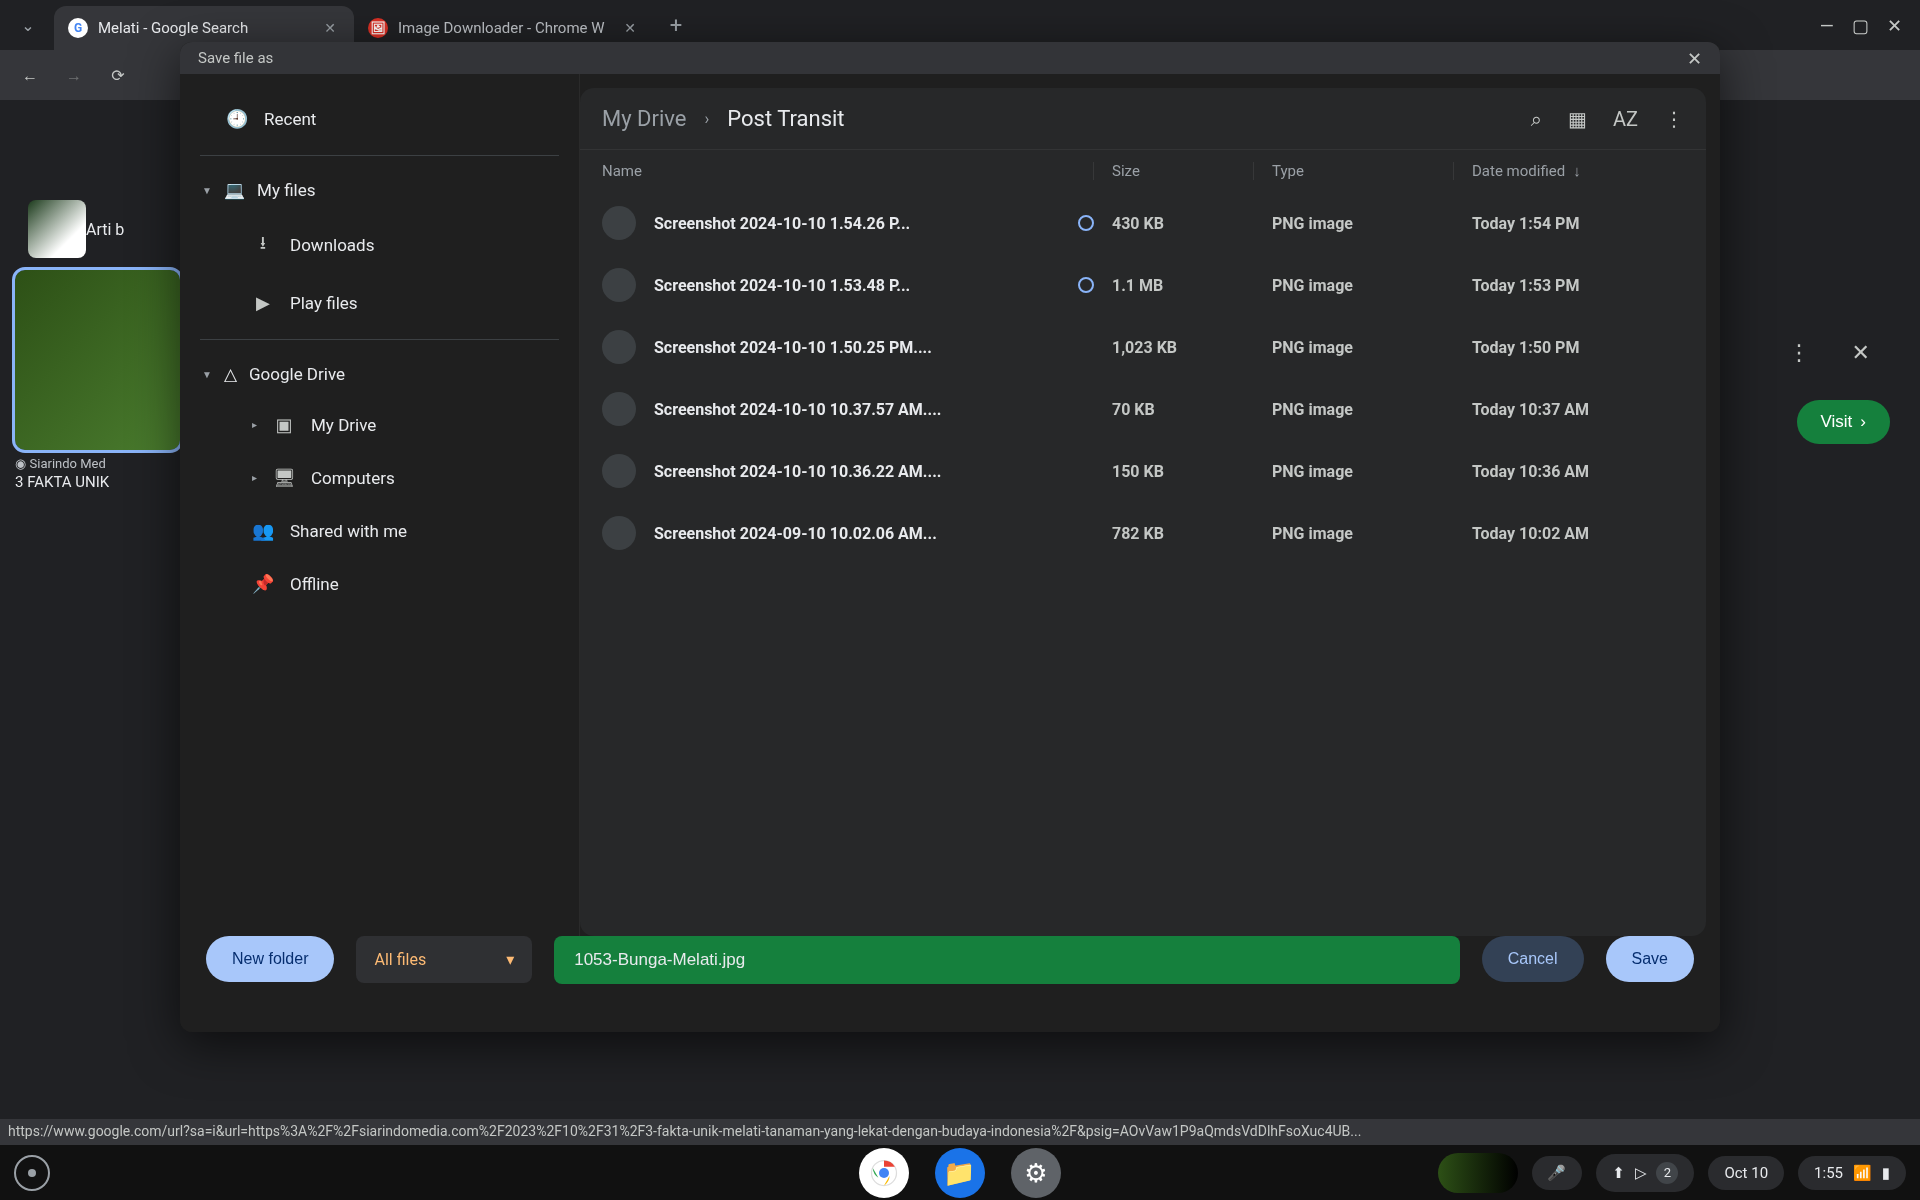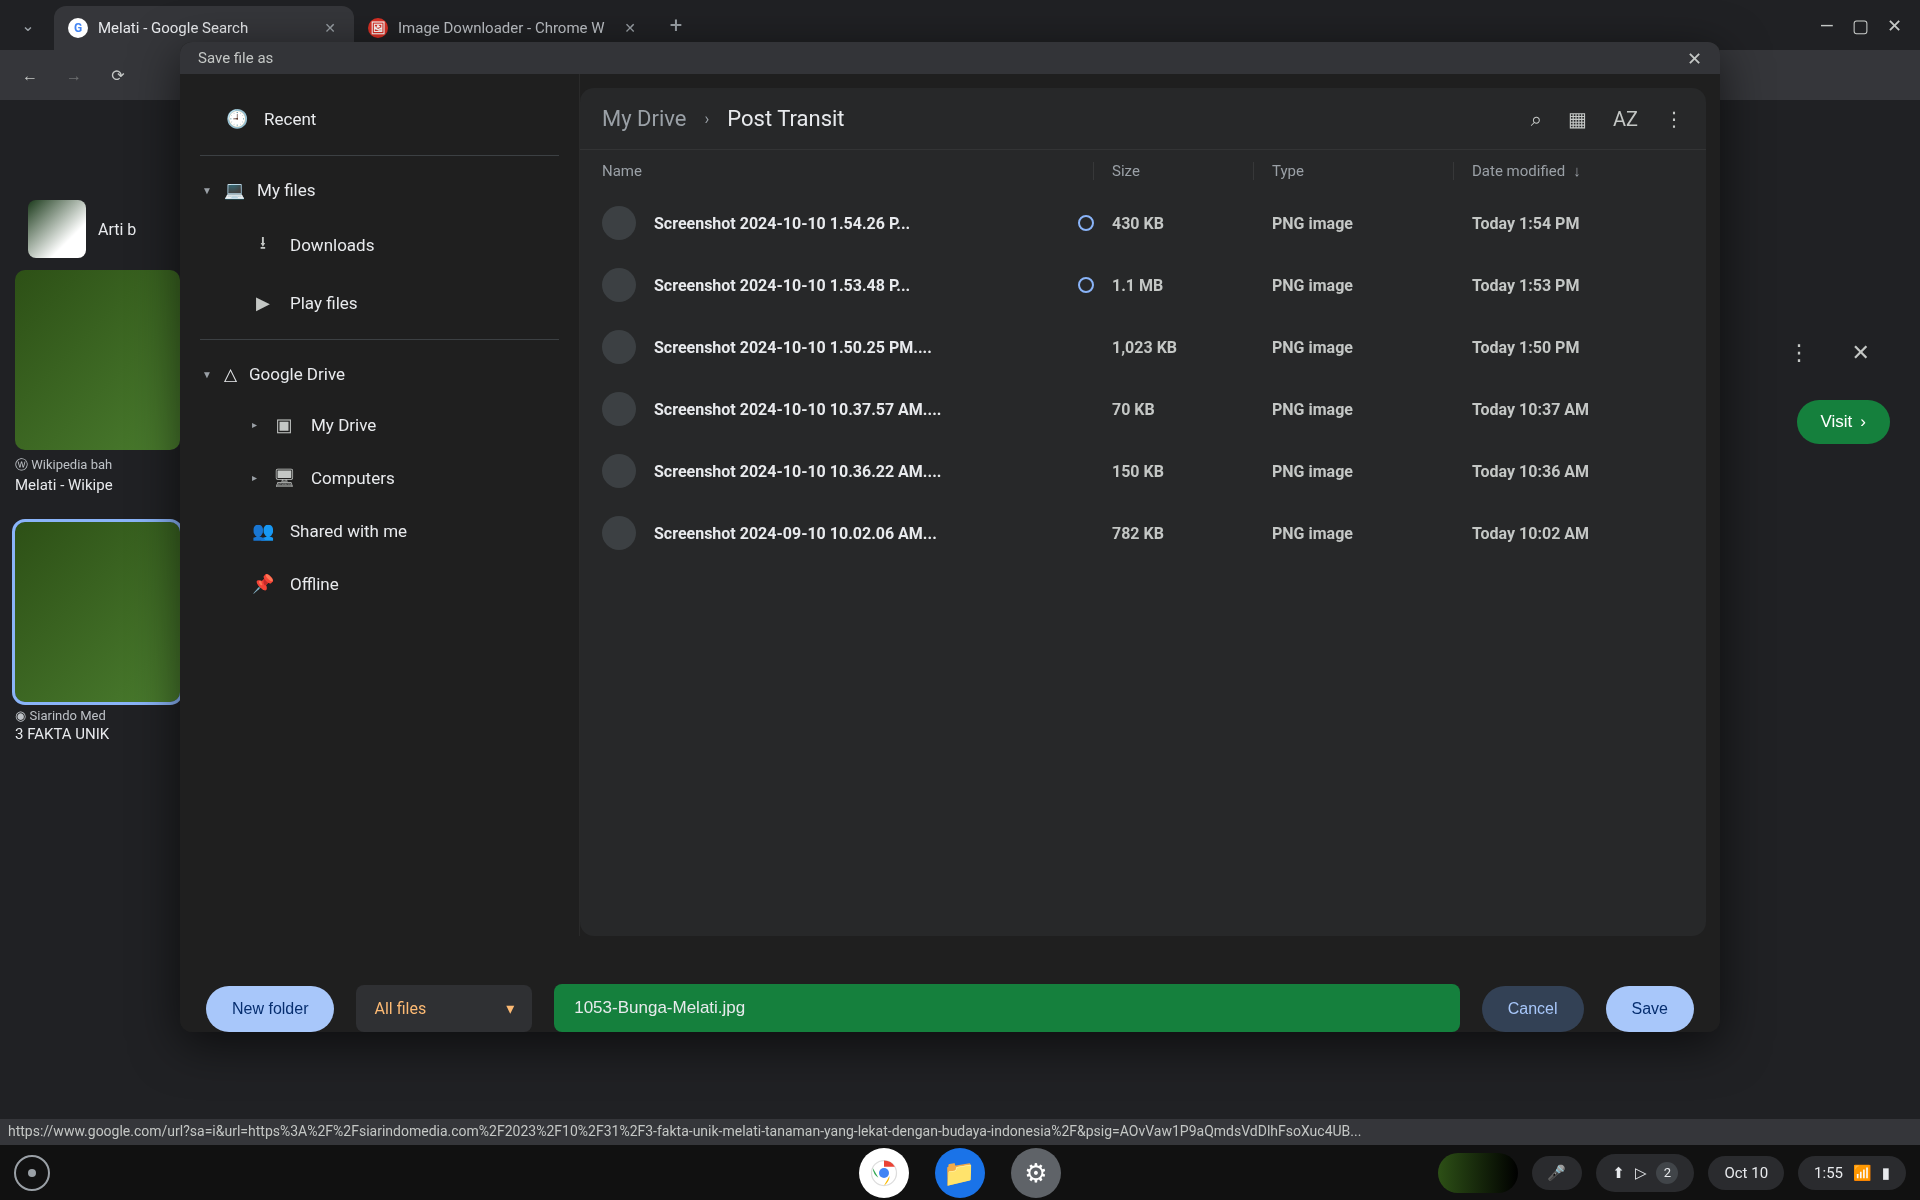"Arti b" .top-chip { gap: 12px -> none }
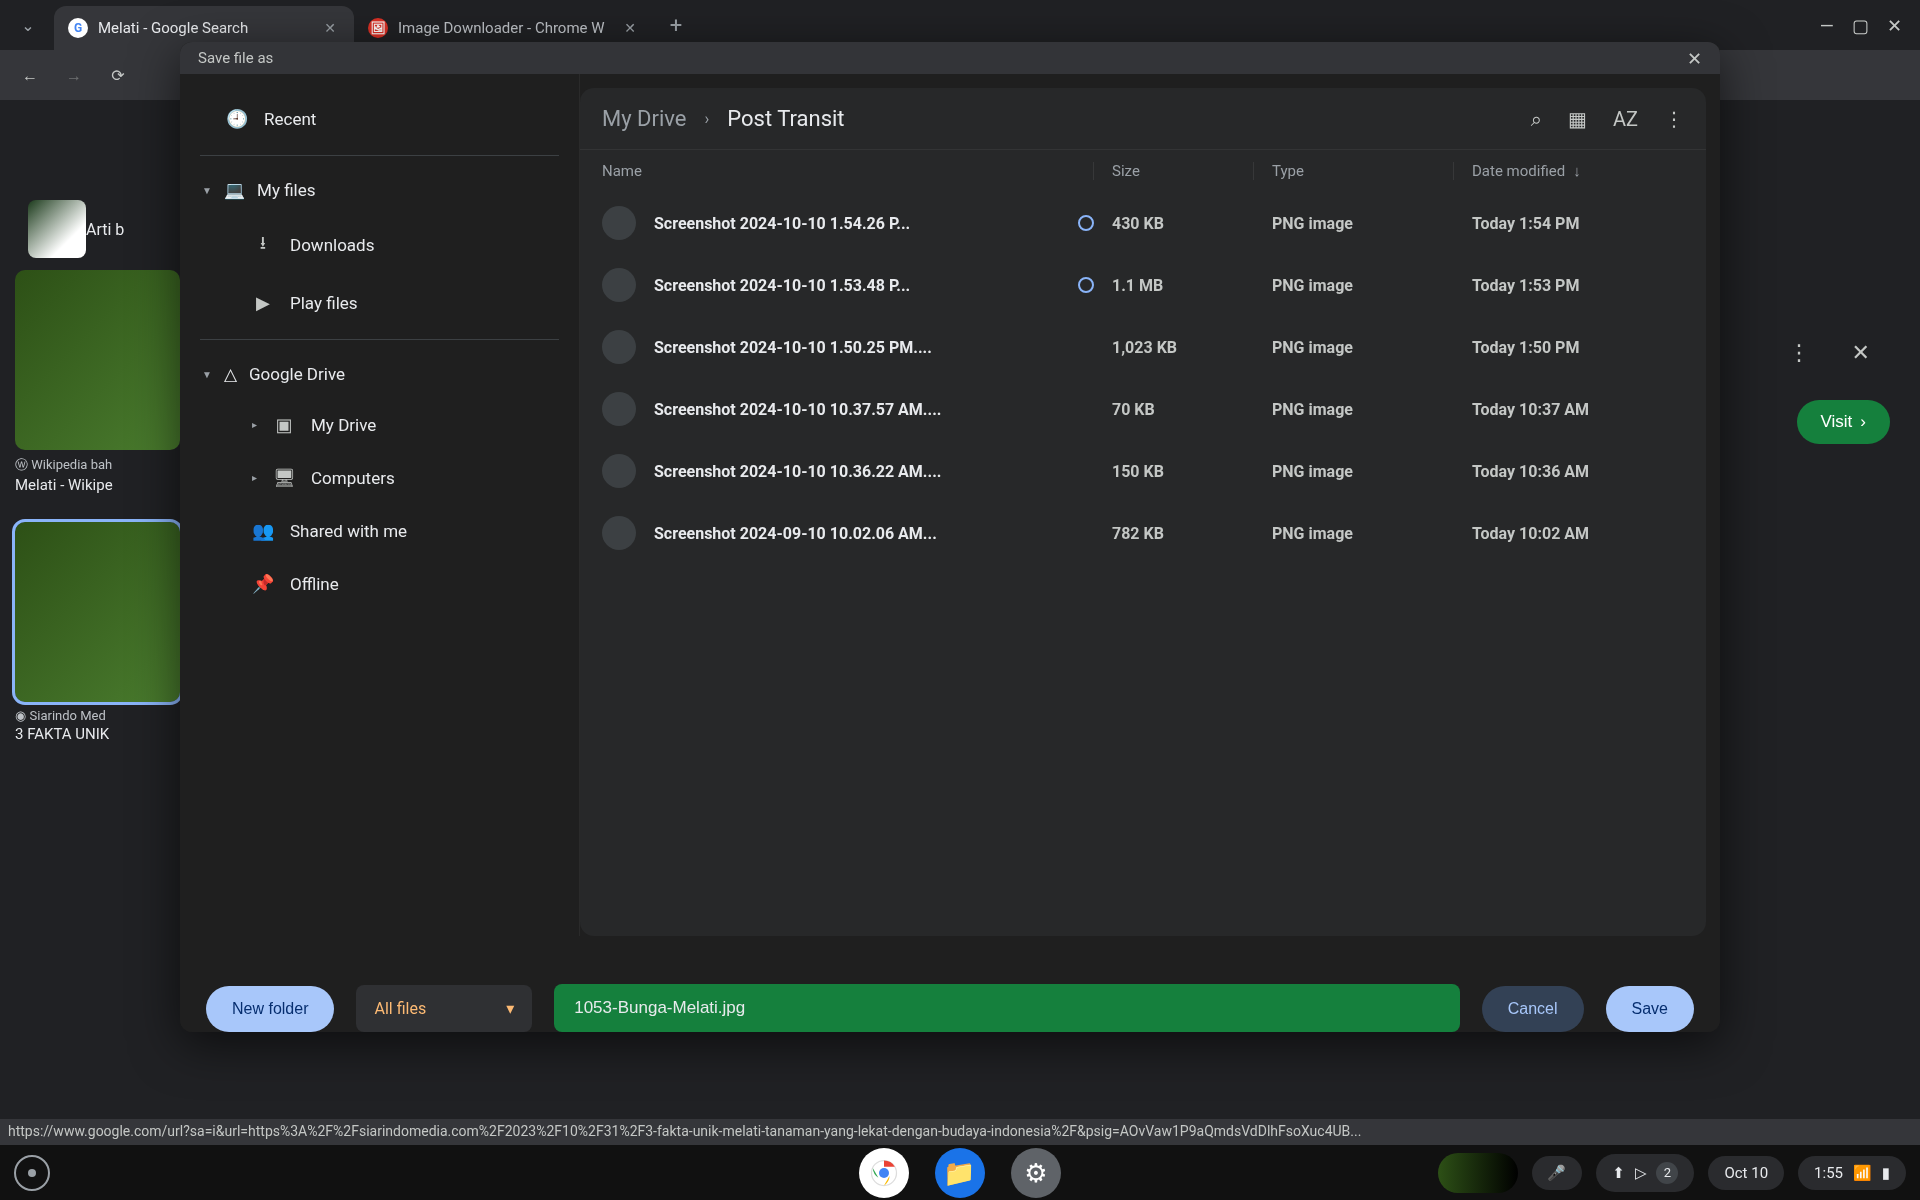"ⓦ Wikipedia bah" div.bg-card { html: <div> <div></div> <div><span>ⓦ</span> <span>Wikipedia bah</span></div> <div>Melati - Wikipe</div> </div> -> none }
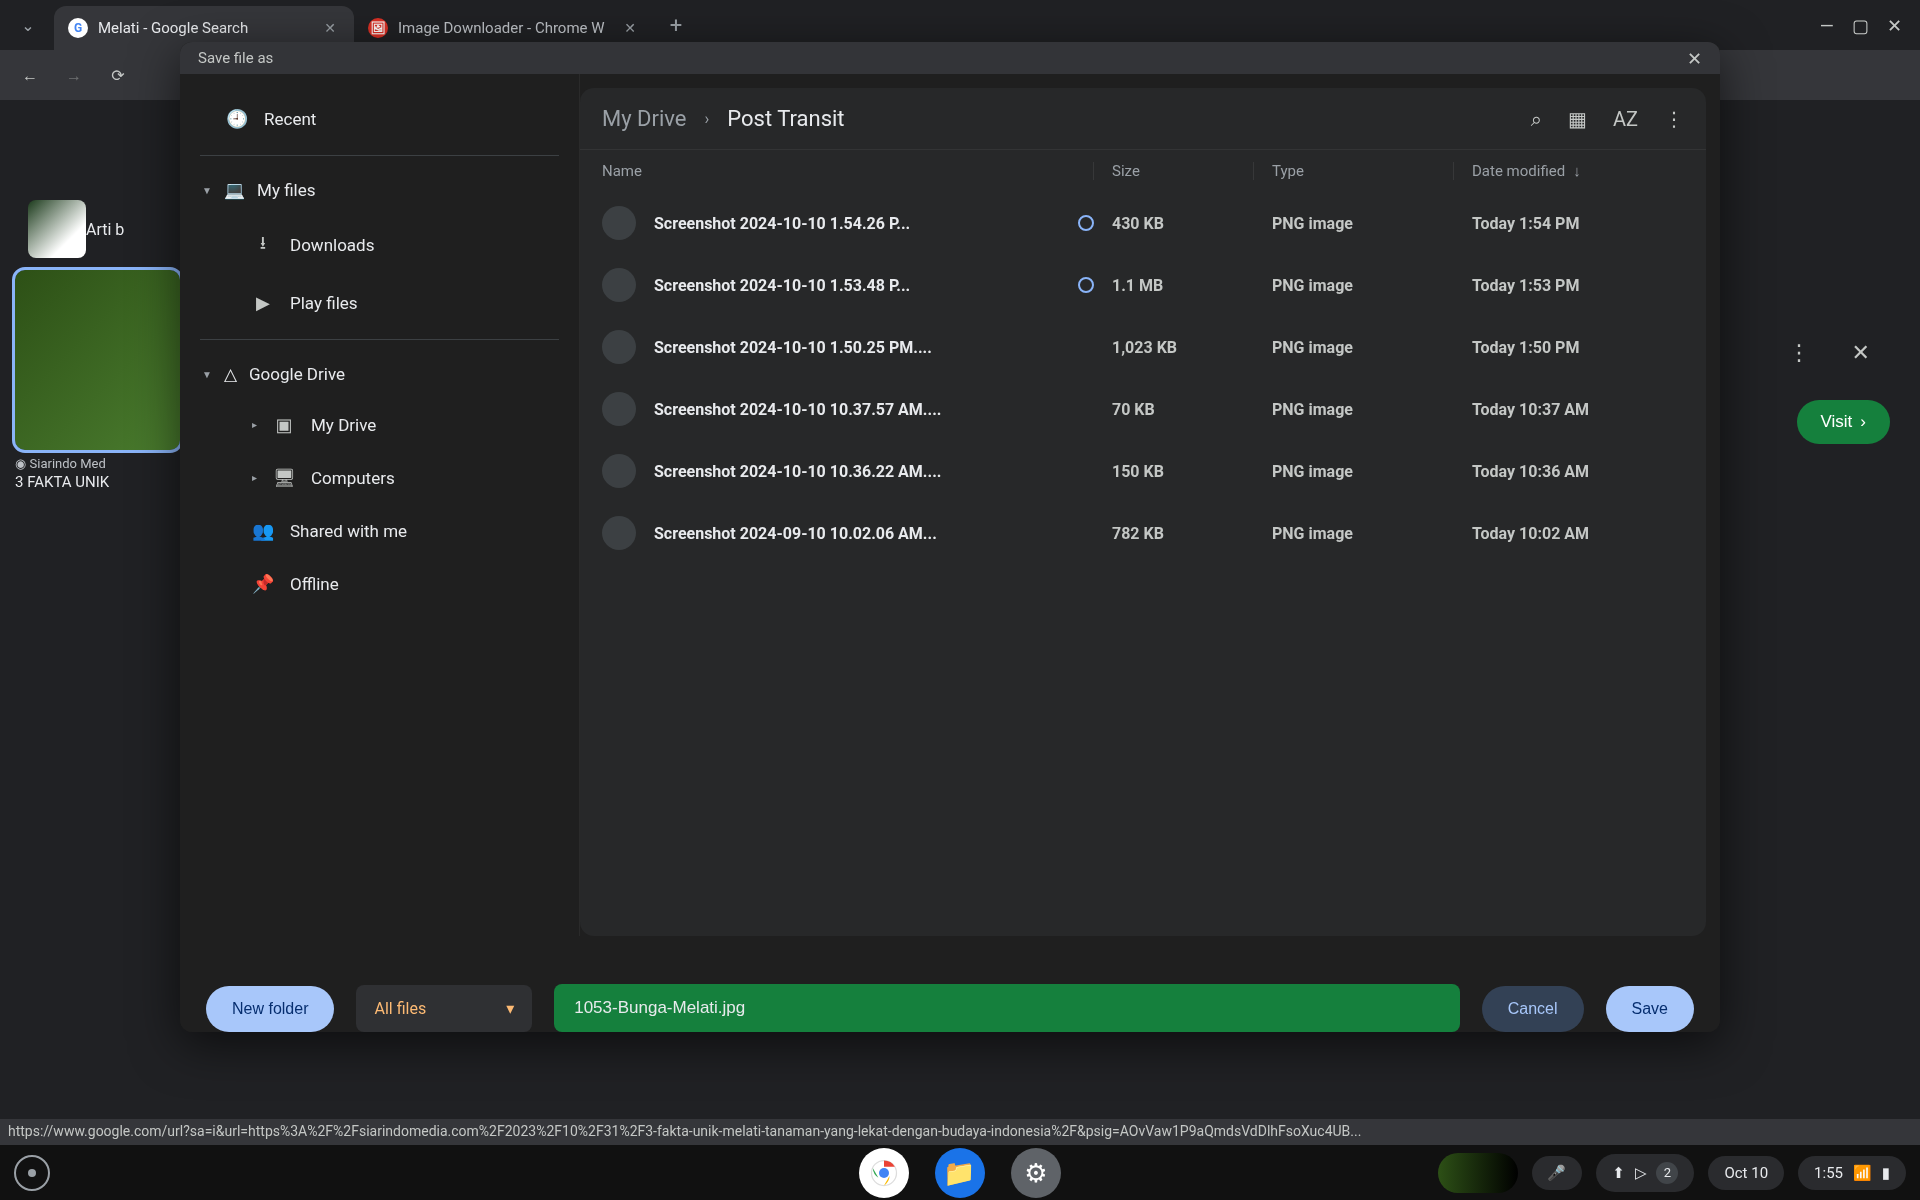"New folder" .dlg-foot { align-items: flex-end -> flex-start }
